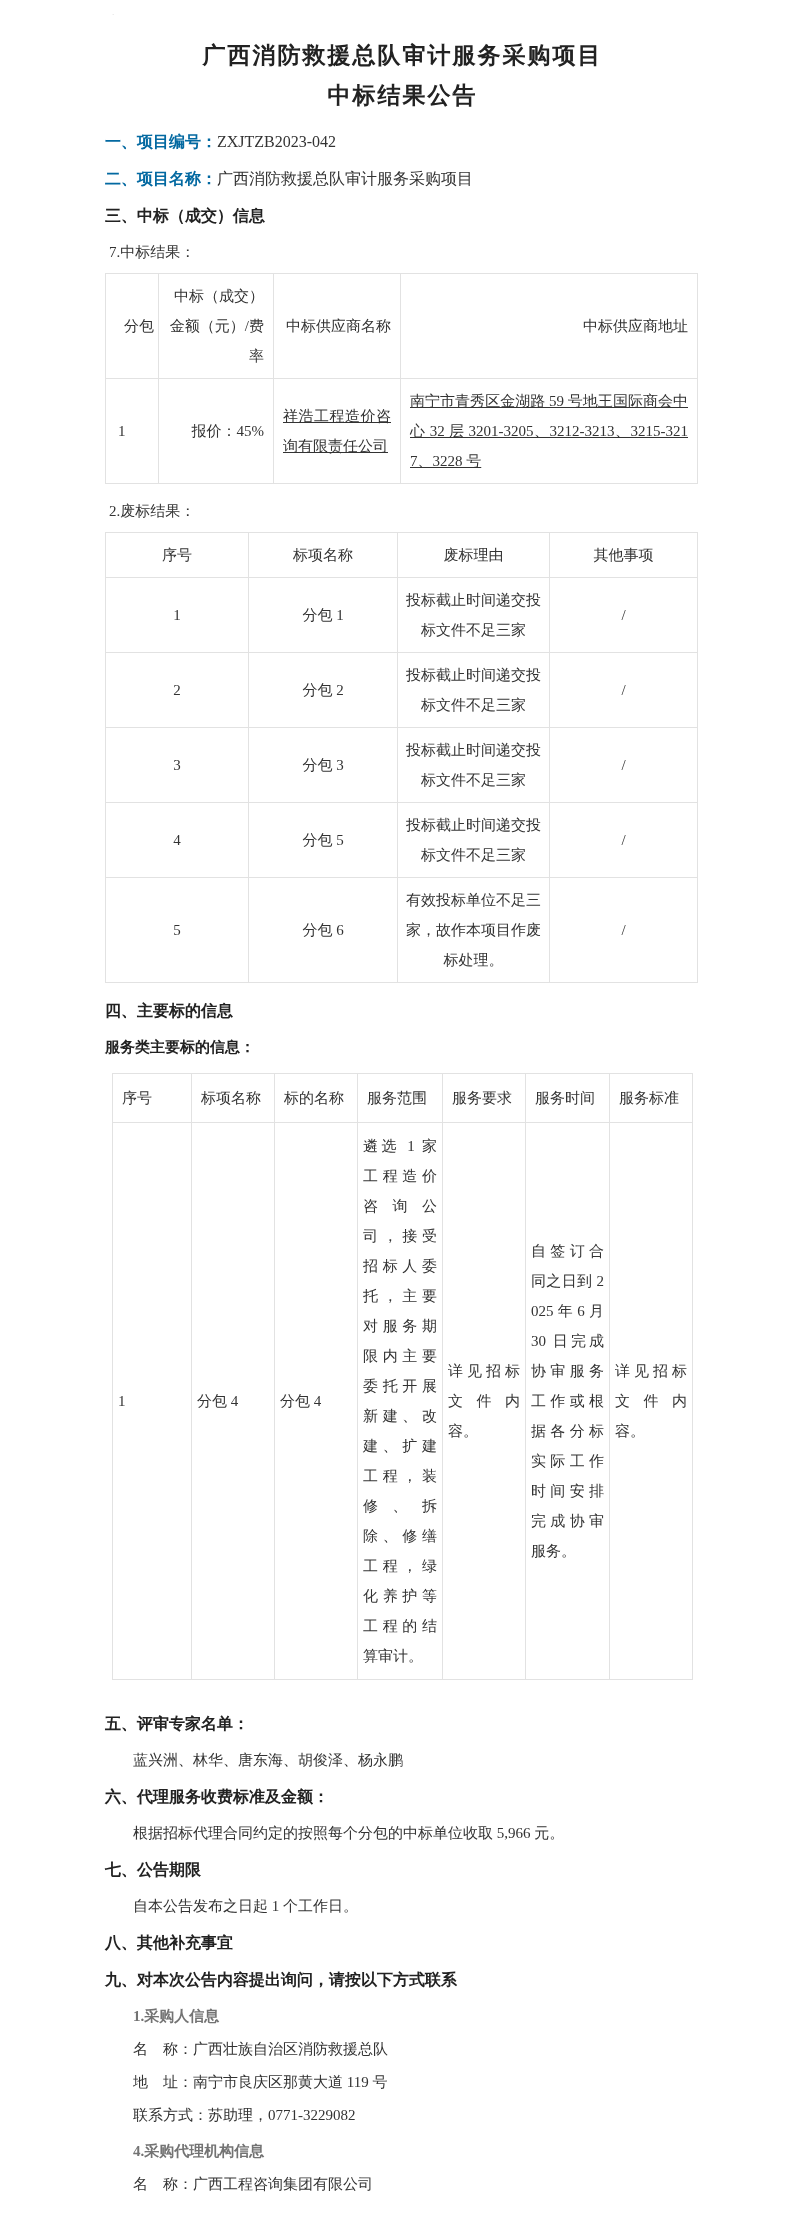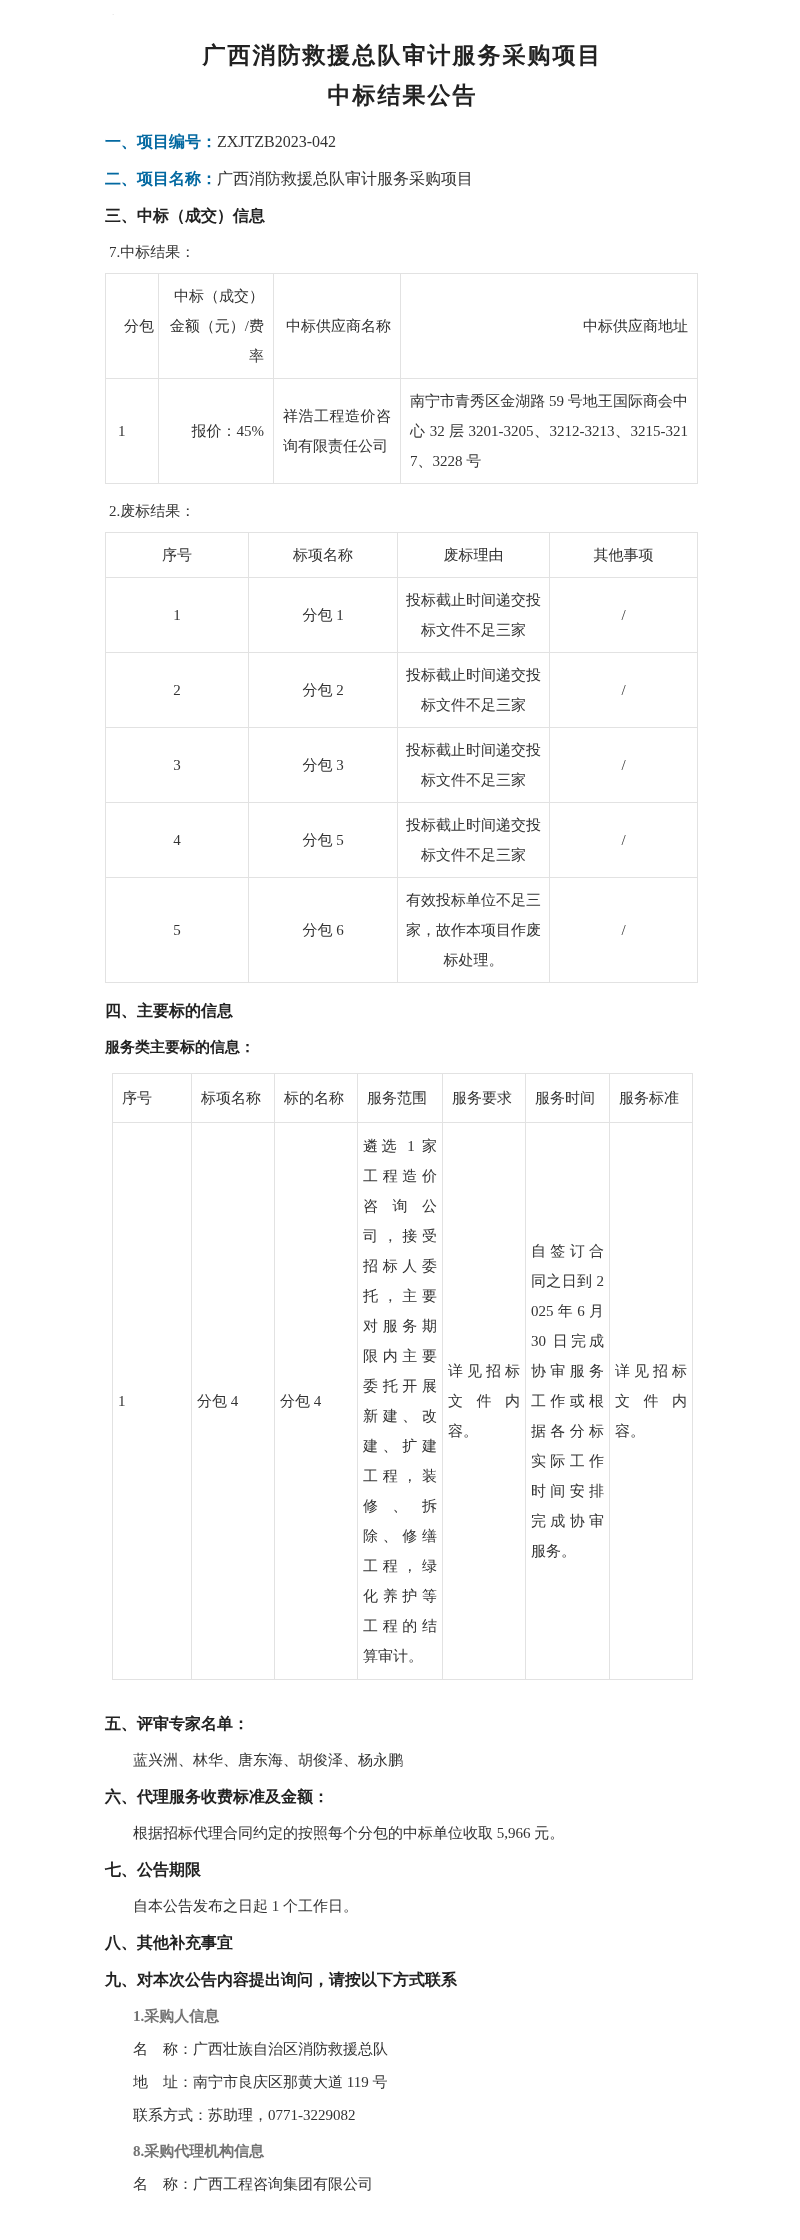"南宁市青秀区金湖路 59 号地王国际商会中心 32 层" .t1 .just { text-decoration: none -> underline }
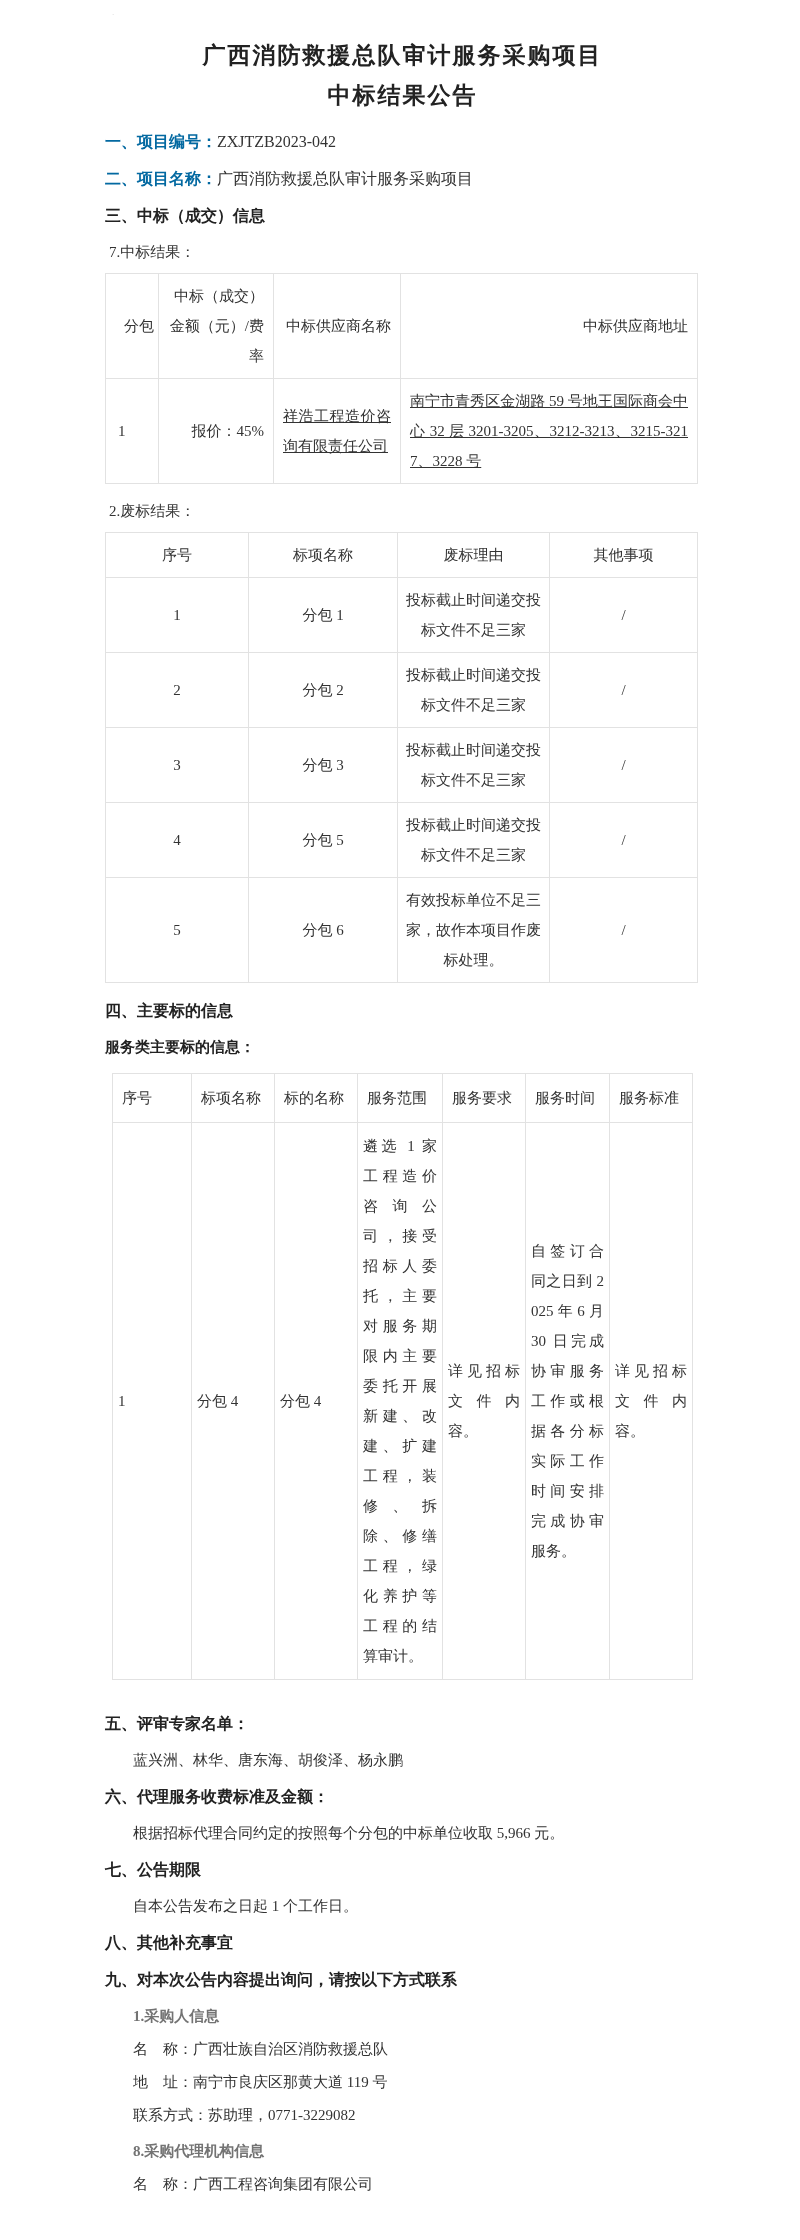"8.采购代理机构信息" p.sub-heading { text: 8 -> 4 }
